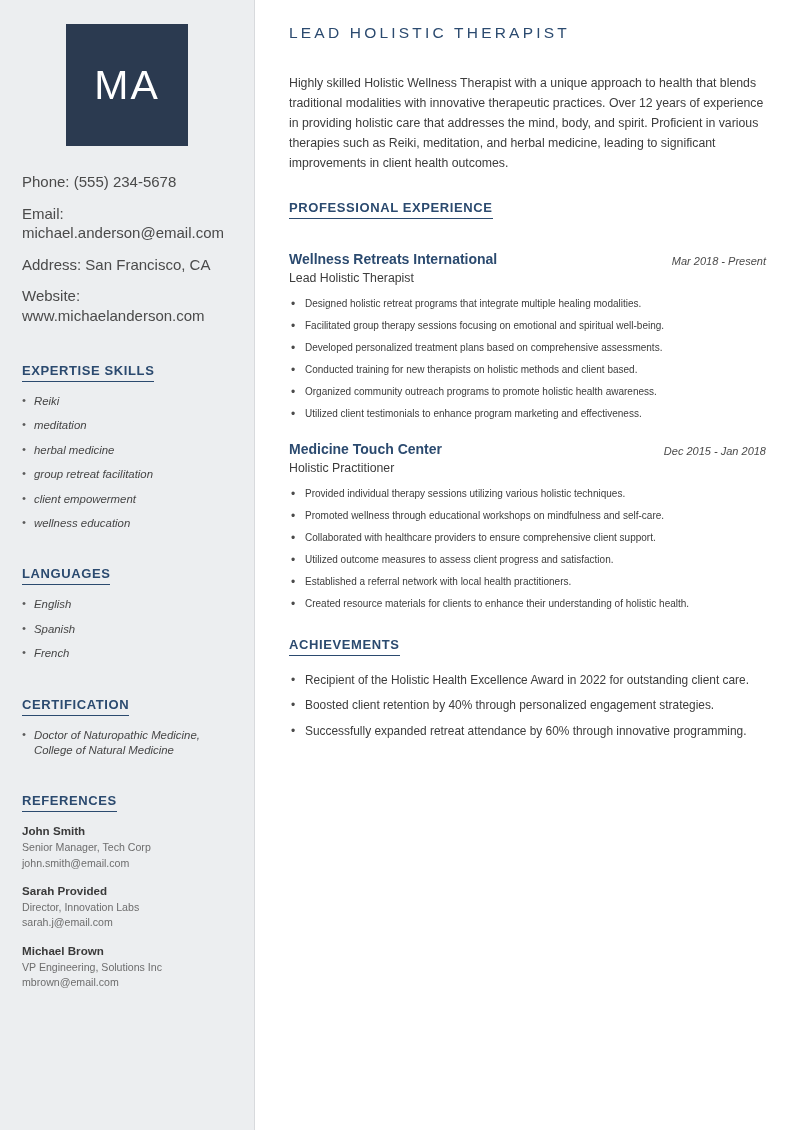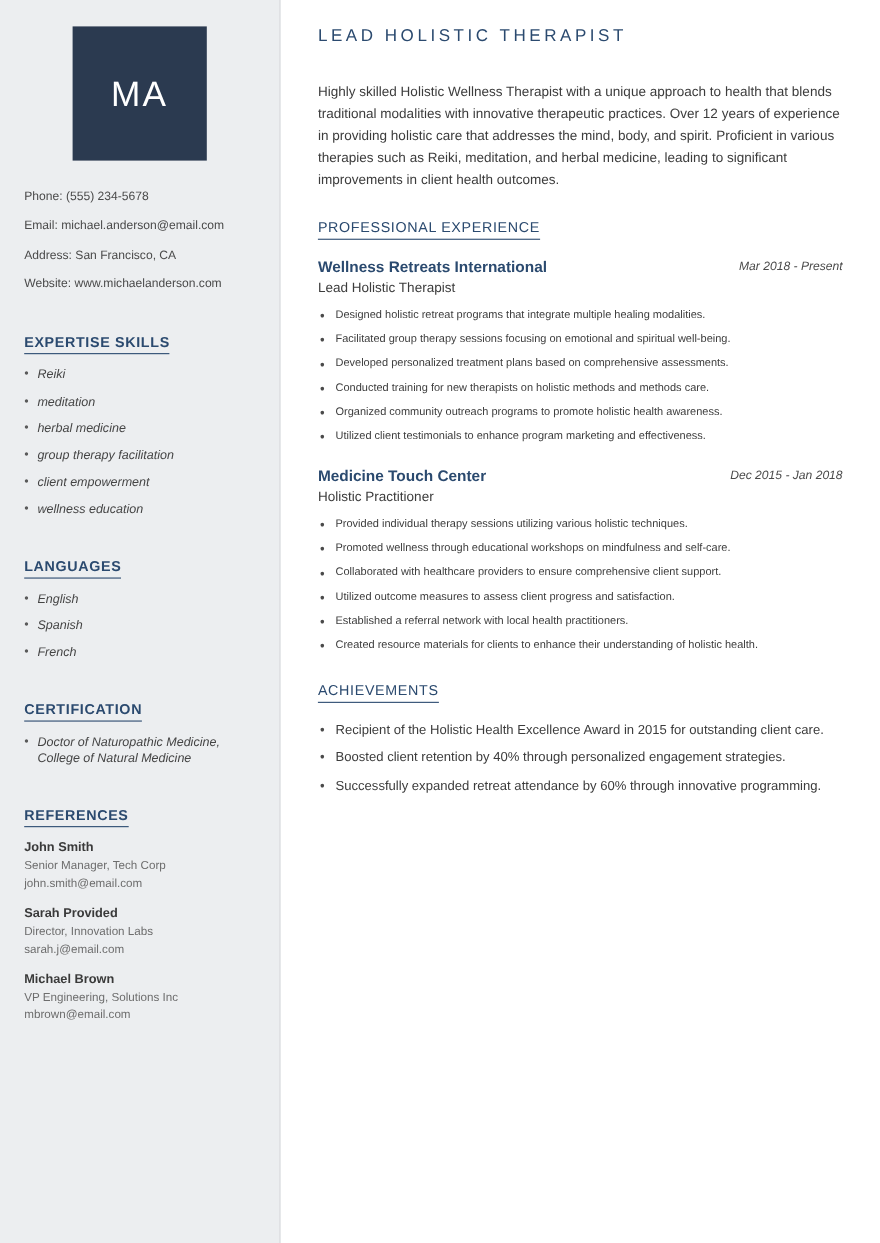"MA" .monogram { font-size: 32px -> 41px }
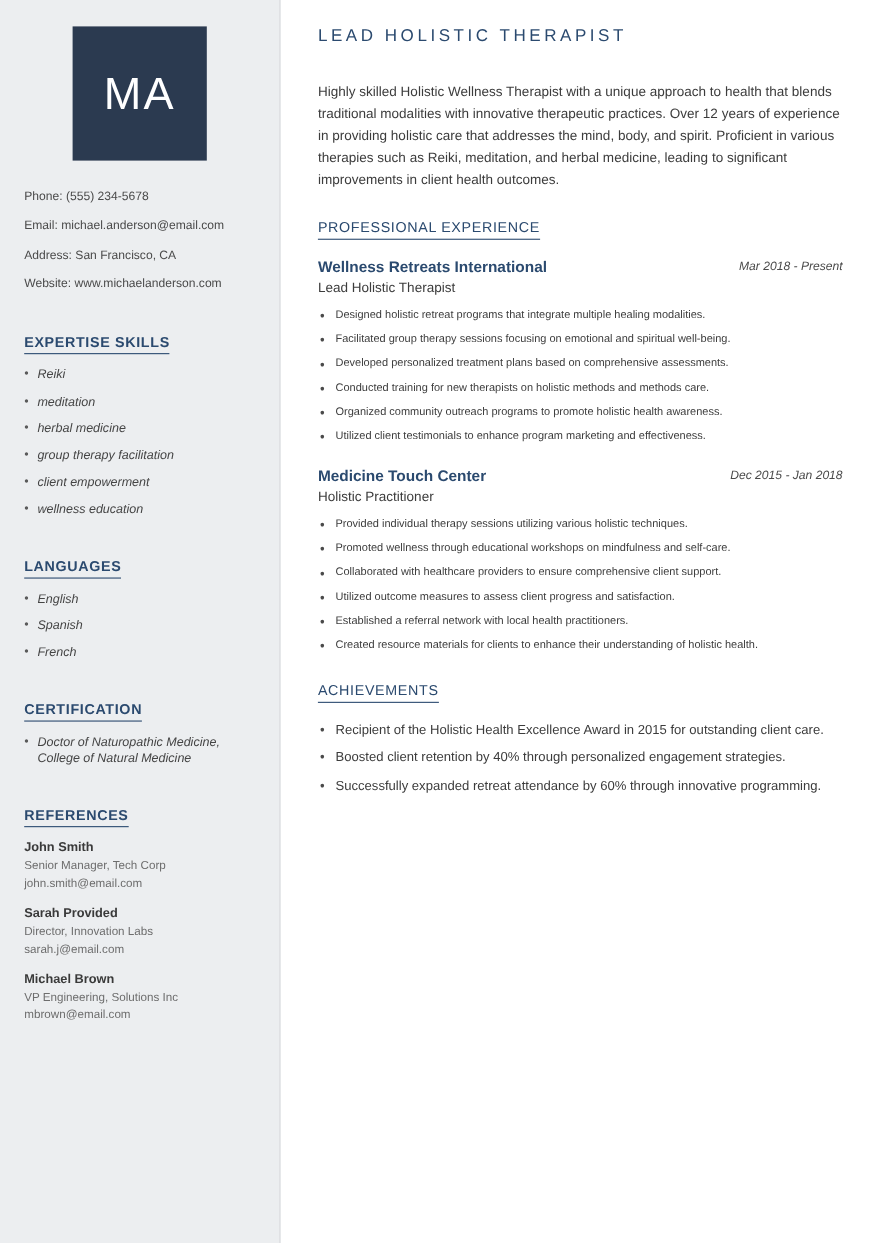"Phone: (555) 234-5678" .contact-line { font-size: 11px -> 15px }
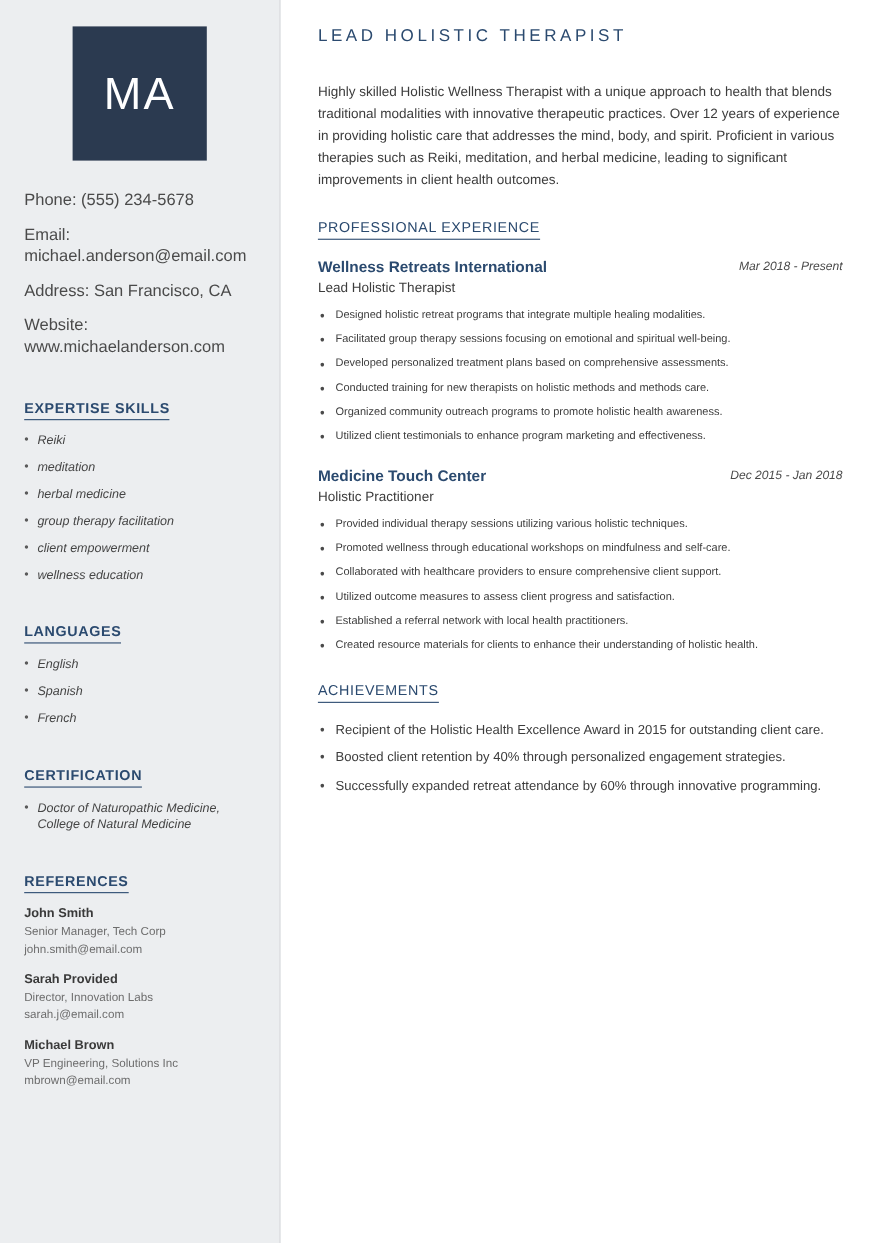"PROFESSIONAL EXPERIENCE" .main-heading { font-weight: normal -> bold }
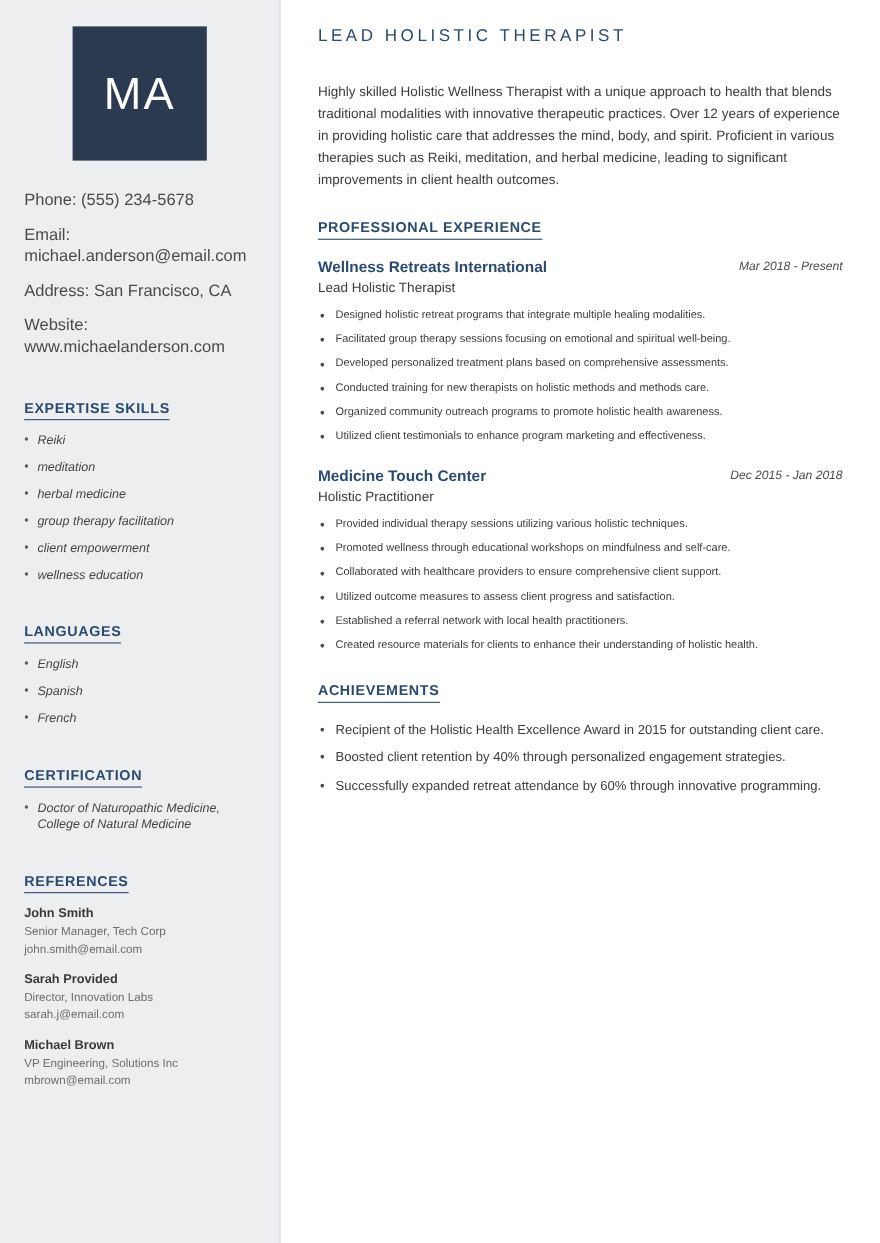"Wellness Retreats International" .job-row { align-items: center -> flex-end; margin-top: none -> 16px }
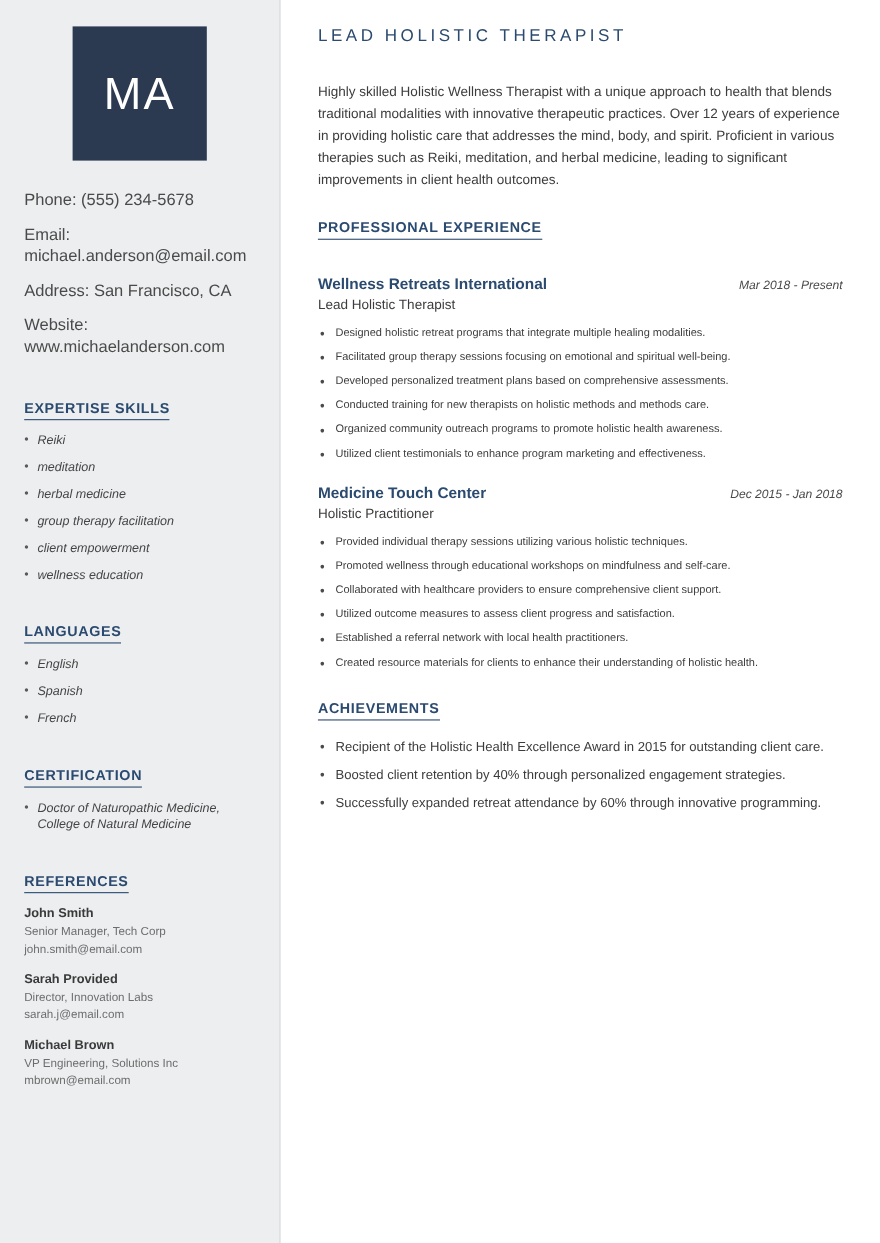"Conducted training for new therapists" li { text: methods care -> client based }
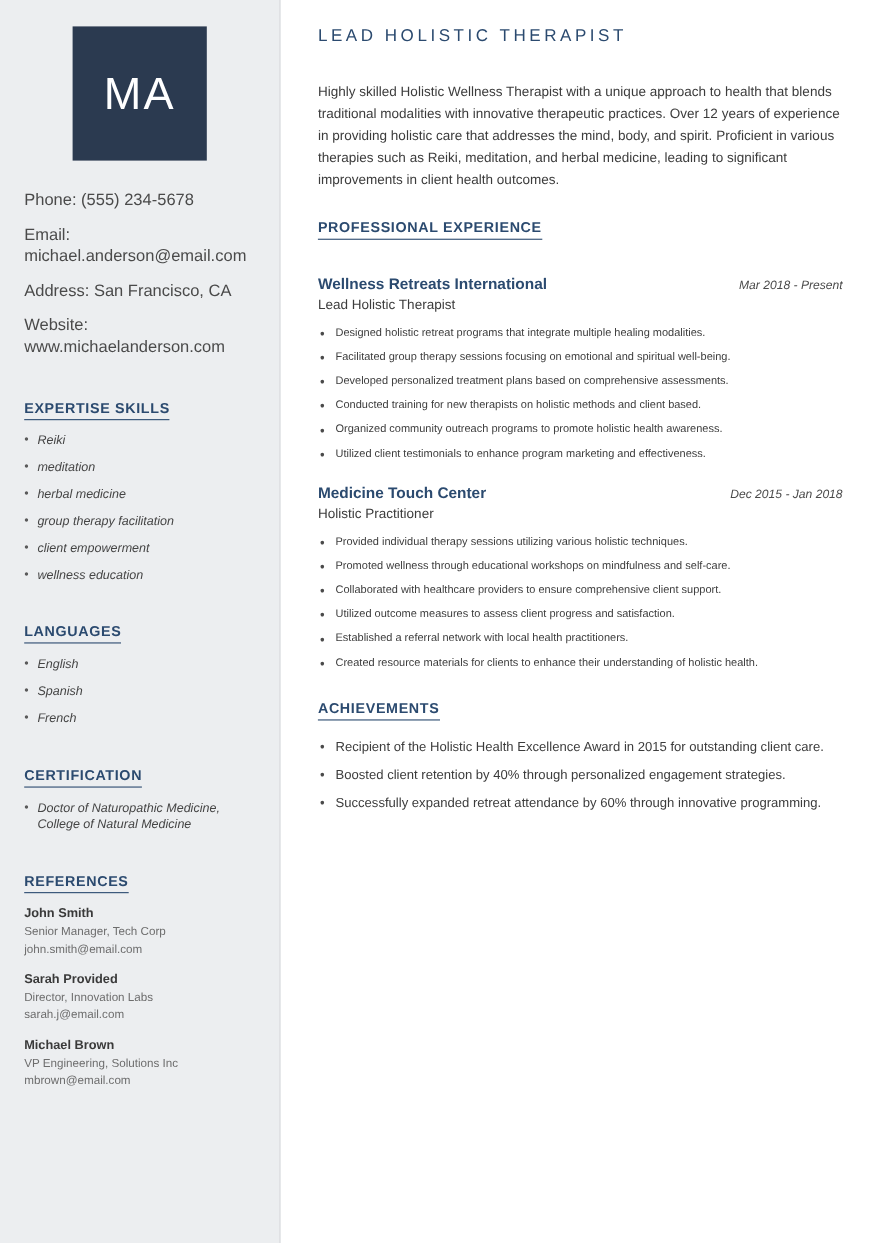"group therapy facilitation" li { text: therapy -> retreat }
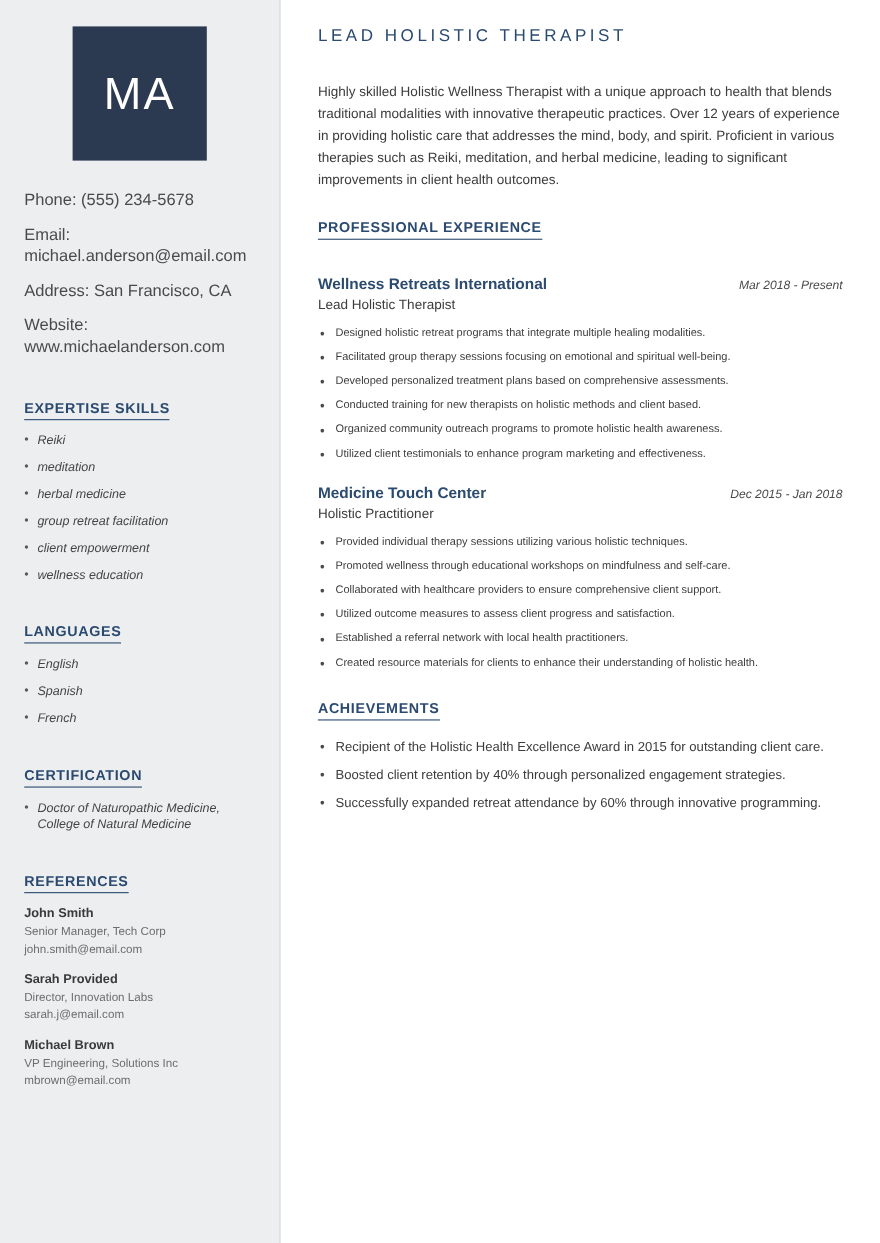"Recipient of the Holistic Health" li { text: 2015 -> 2022 }
